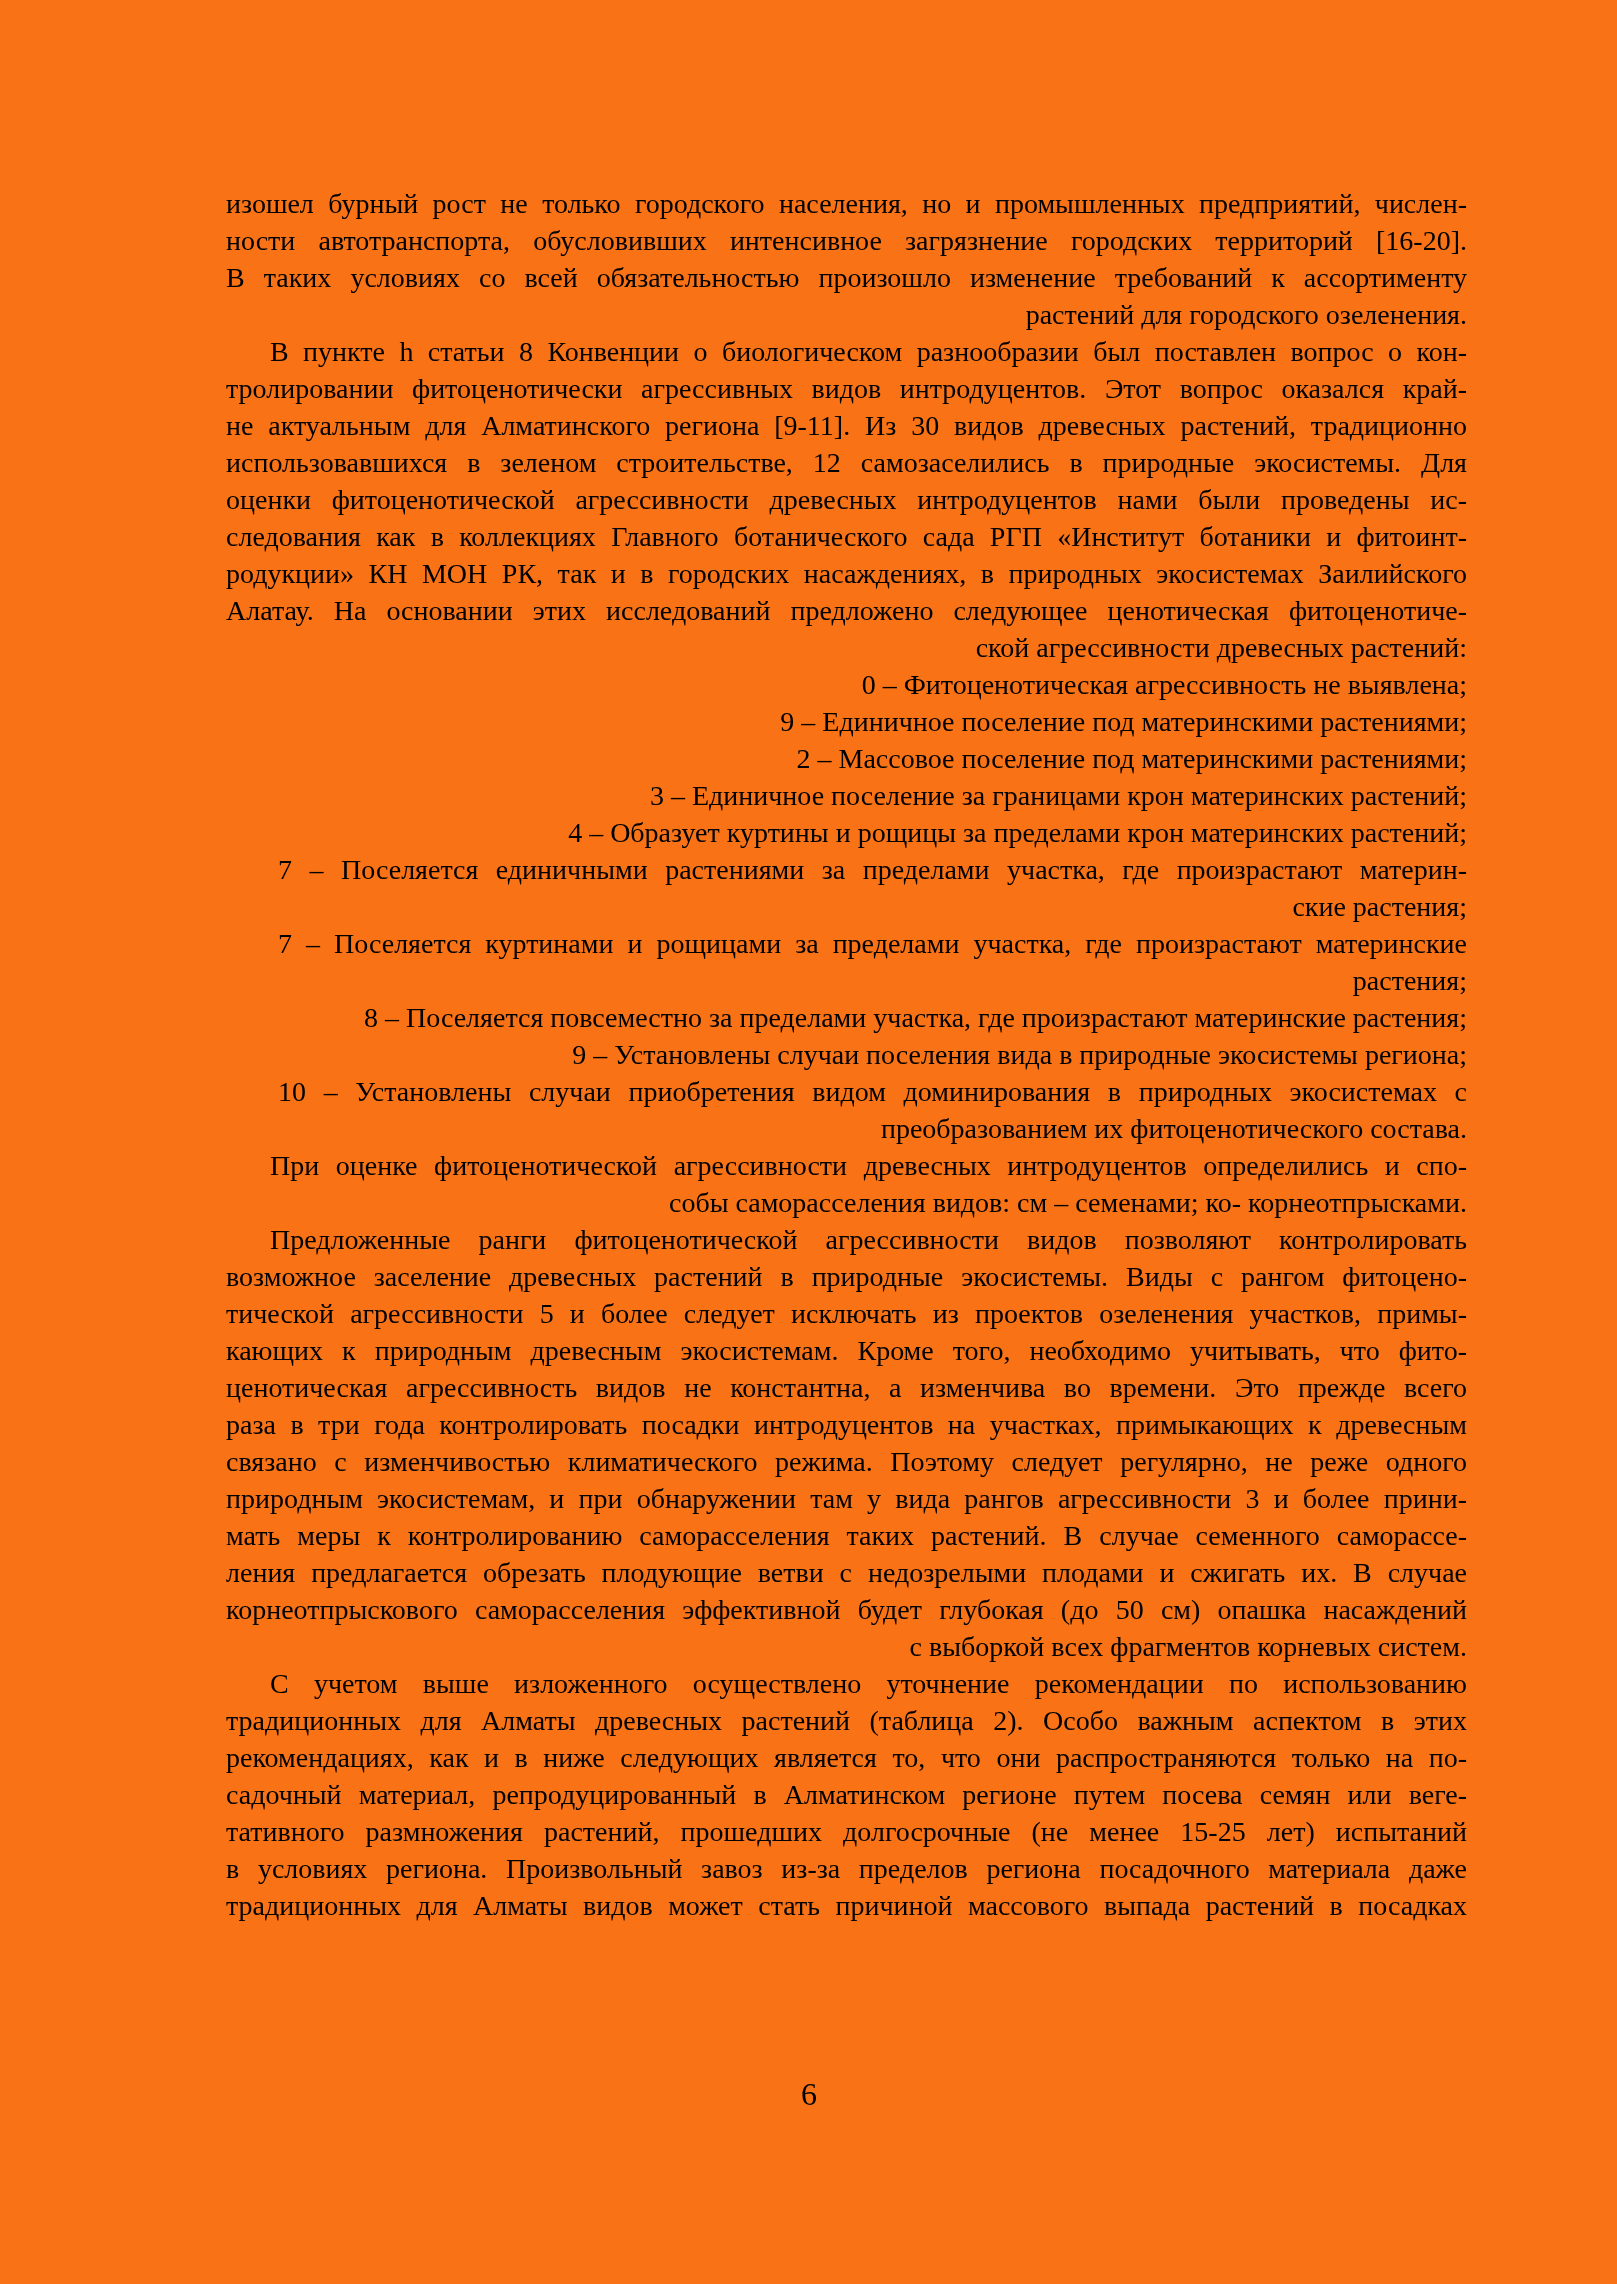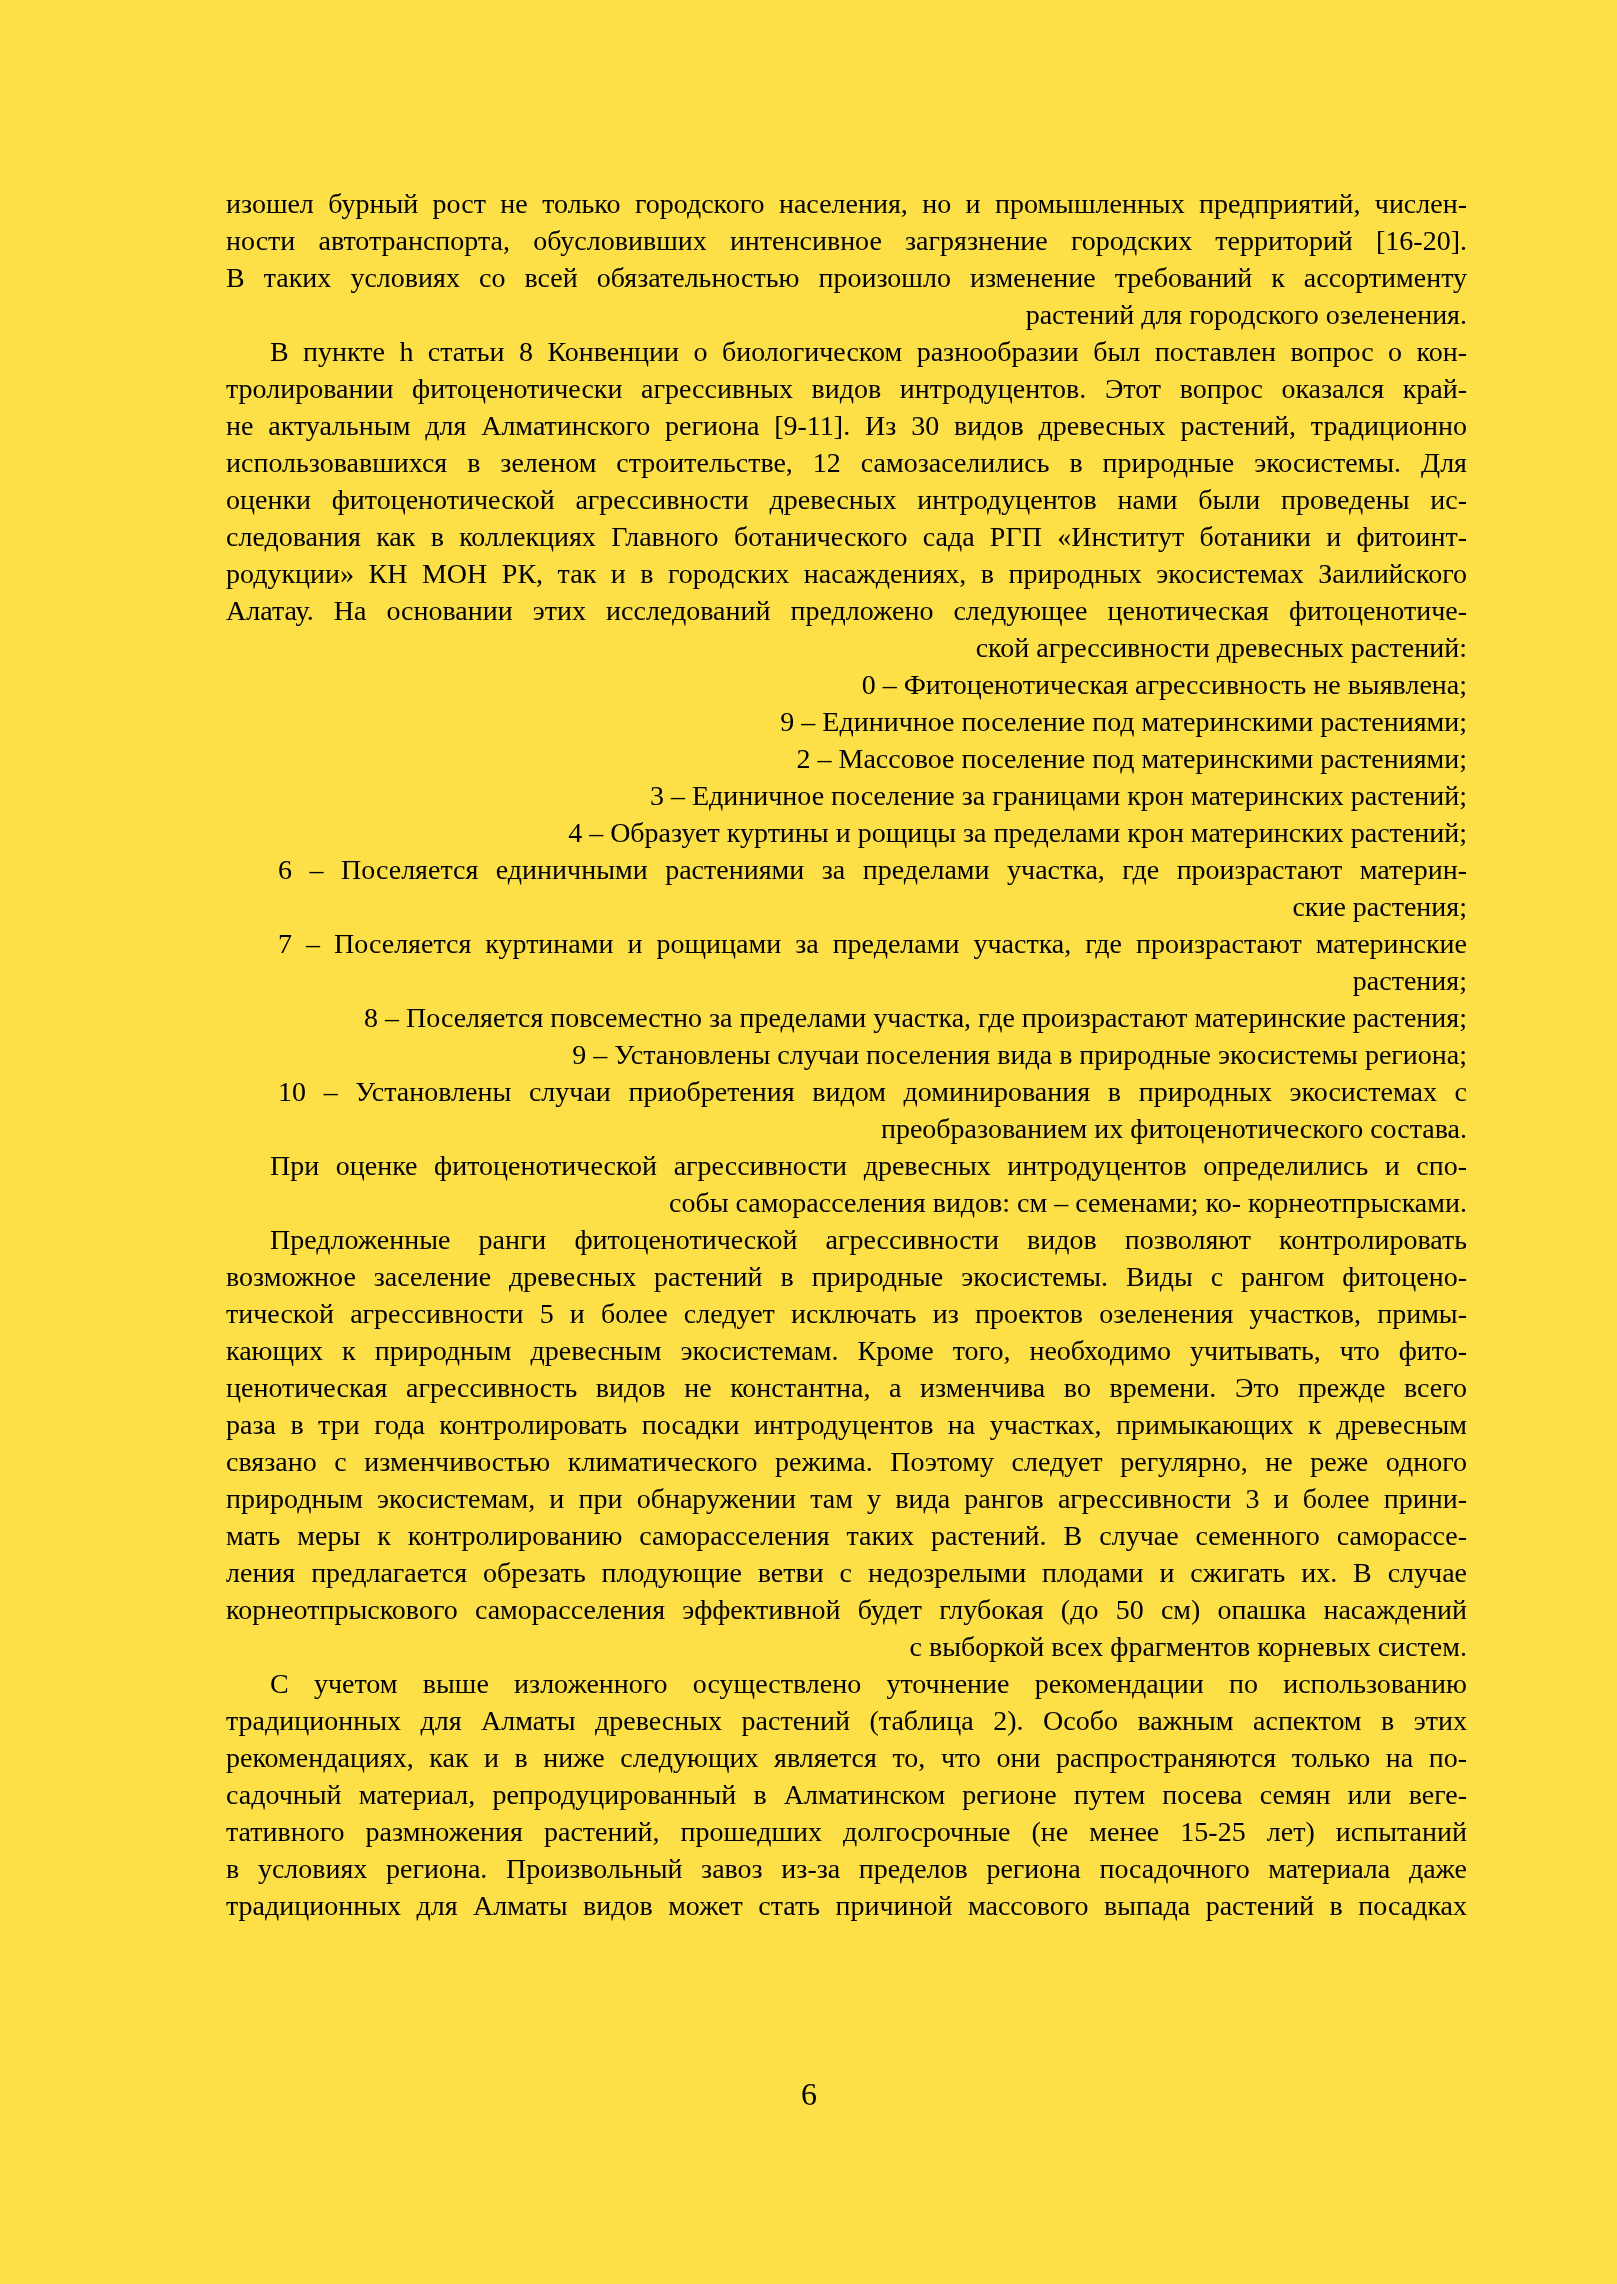"изошел бурный рост не только" .page { background: #fde047 -> #f97316 }
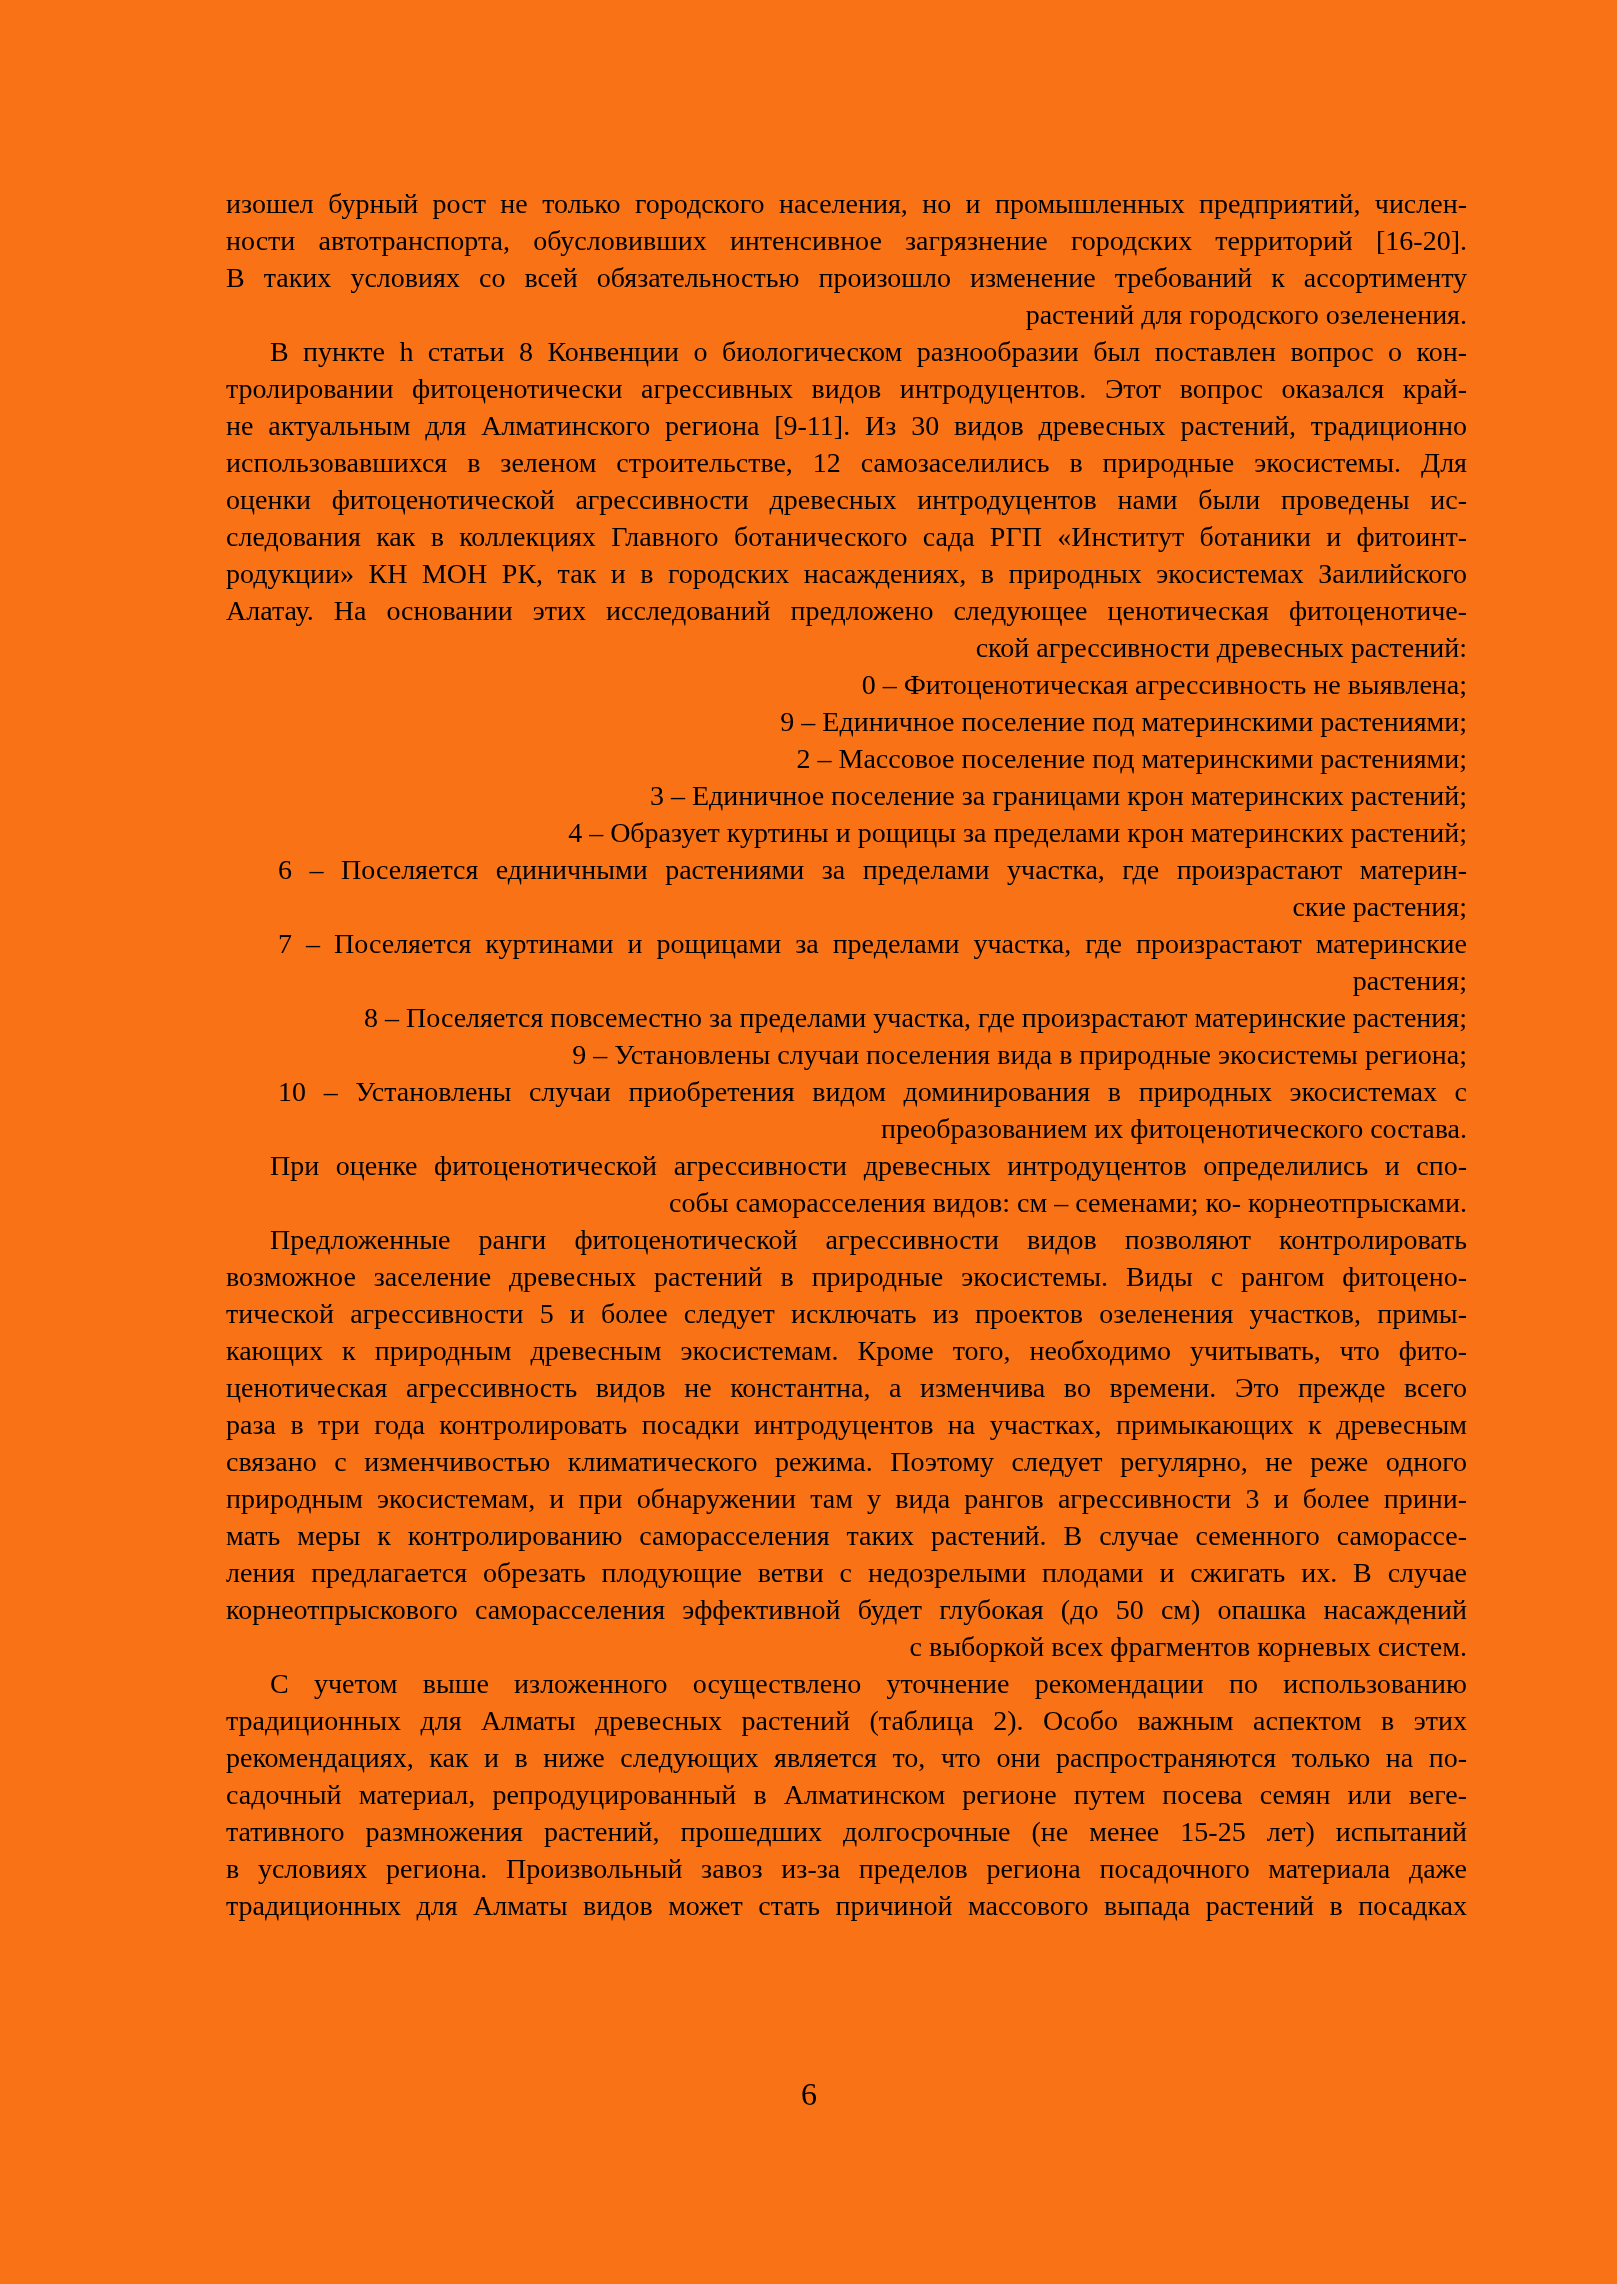"6 – Поселяется единичными растениями" div.line { text: 6 -> 7 }
